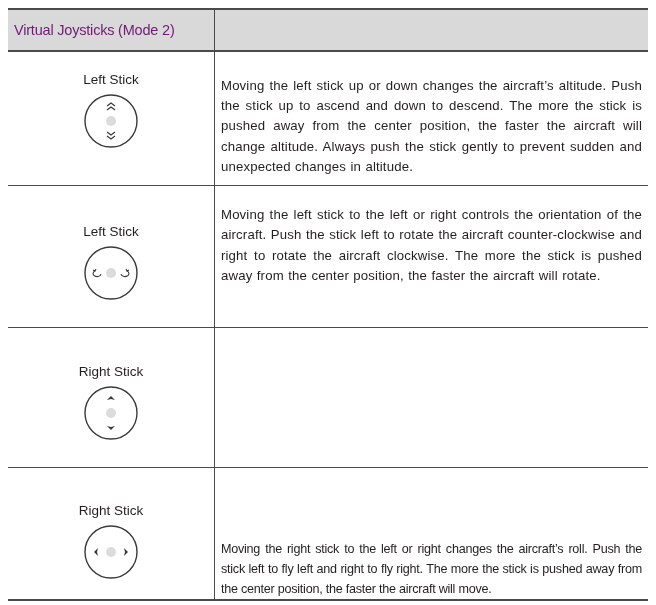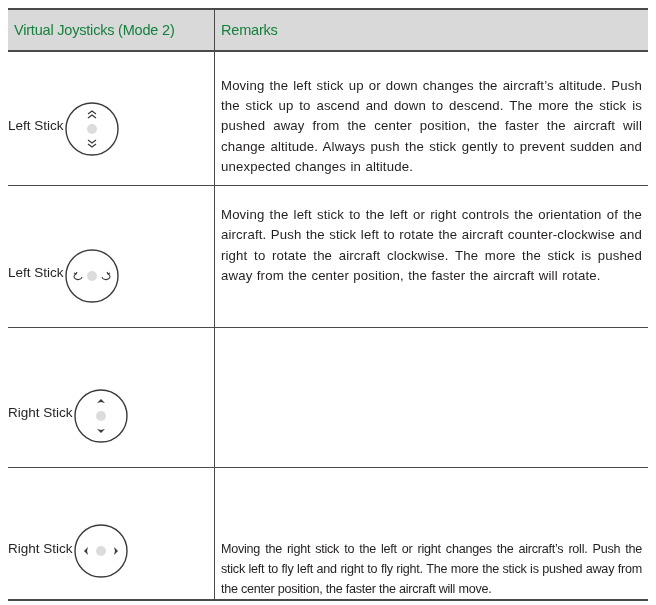"Virtual Joysticks (Mode 2)" .header-row .col-left, .header-row .col-right { color: #15803d -> #701a75 }
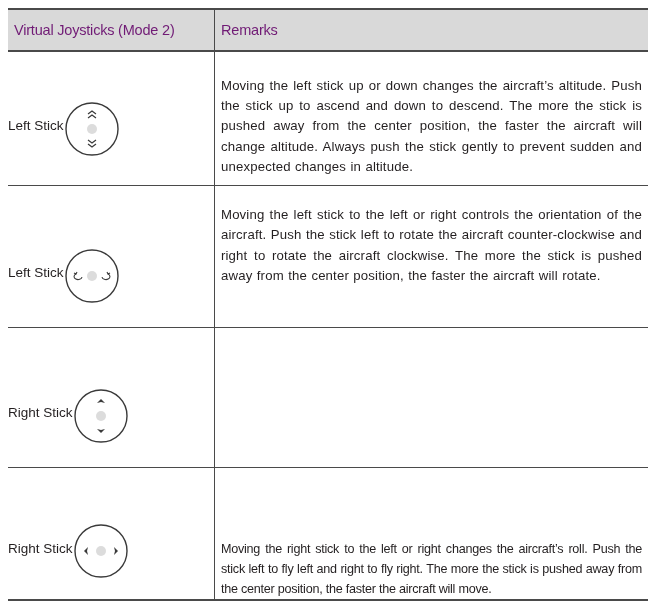"Remarks" div.col-right { html: <div>Remarks</div> -> none }
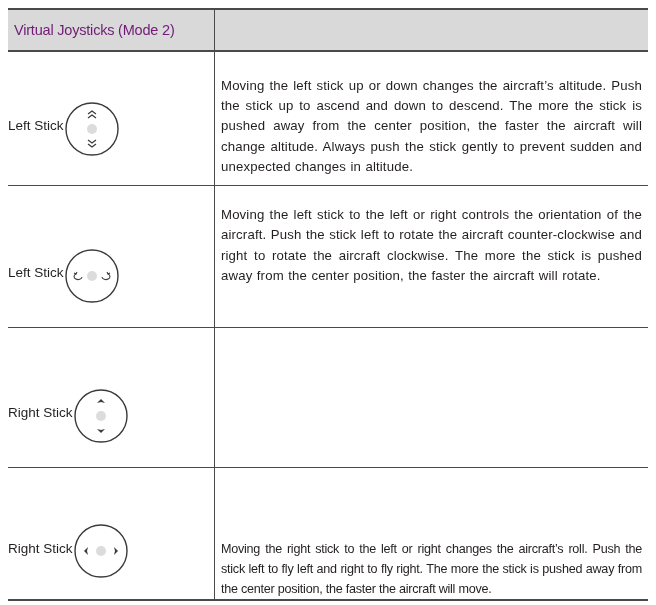"Left Stick" .body-row .col-left { flex-direction: row -> column }
